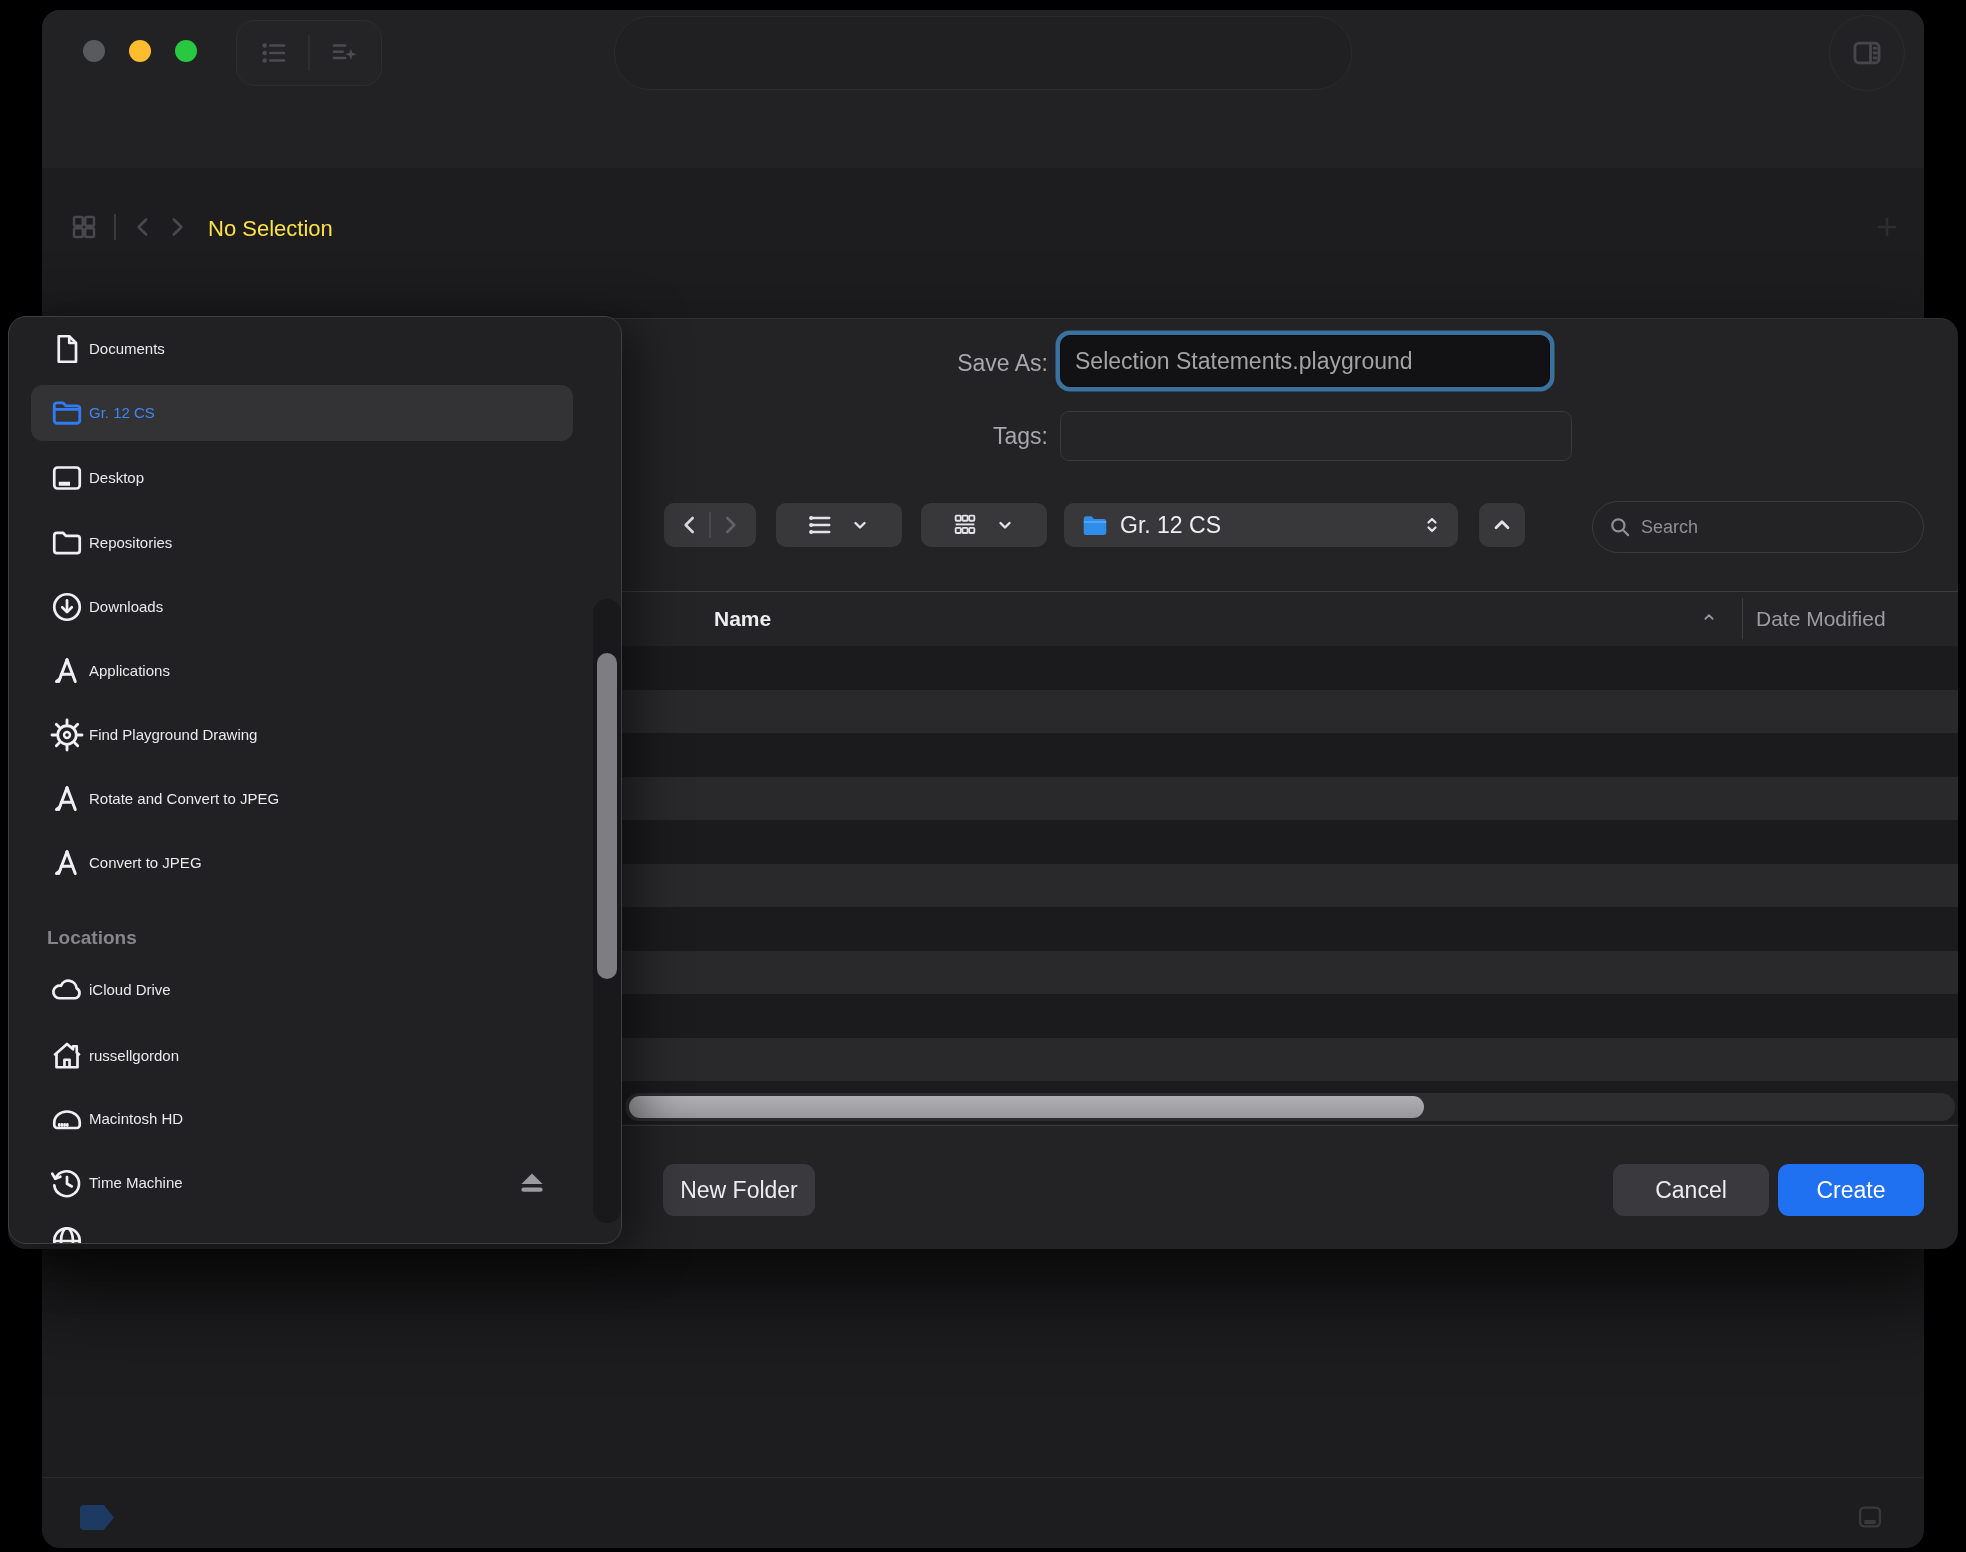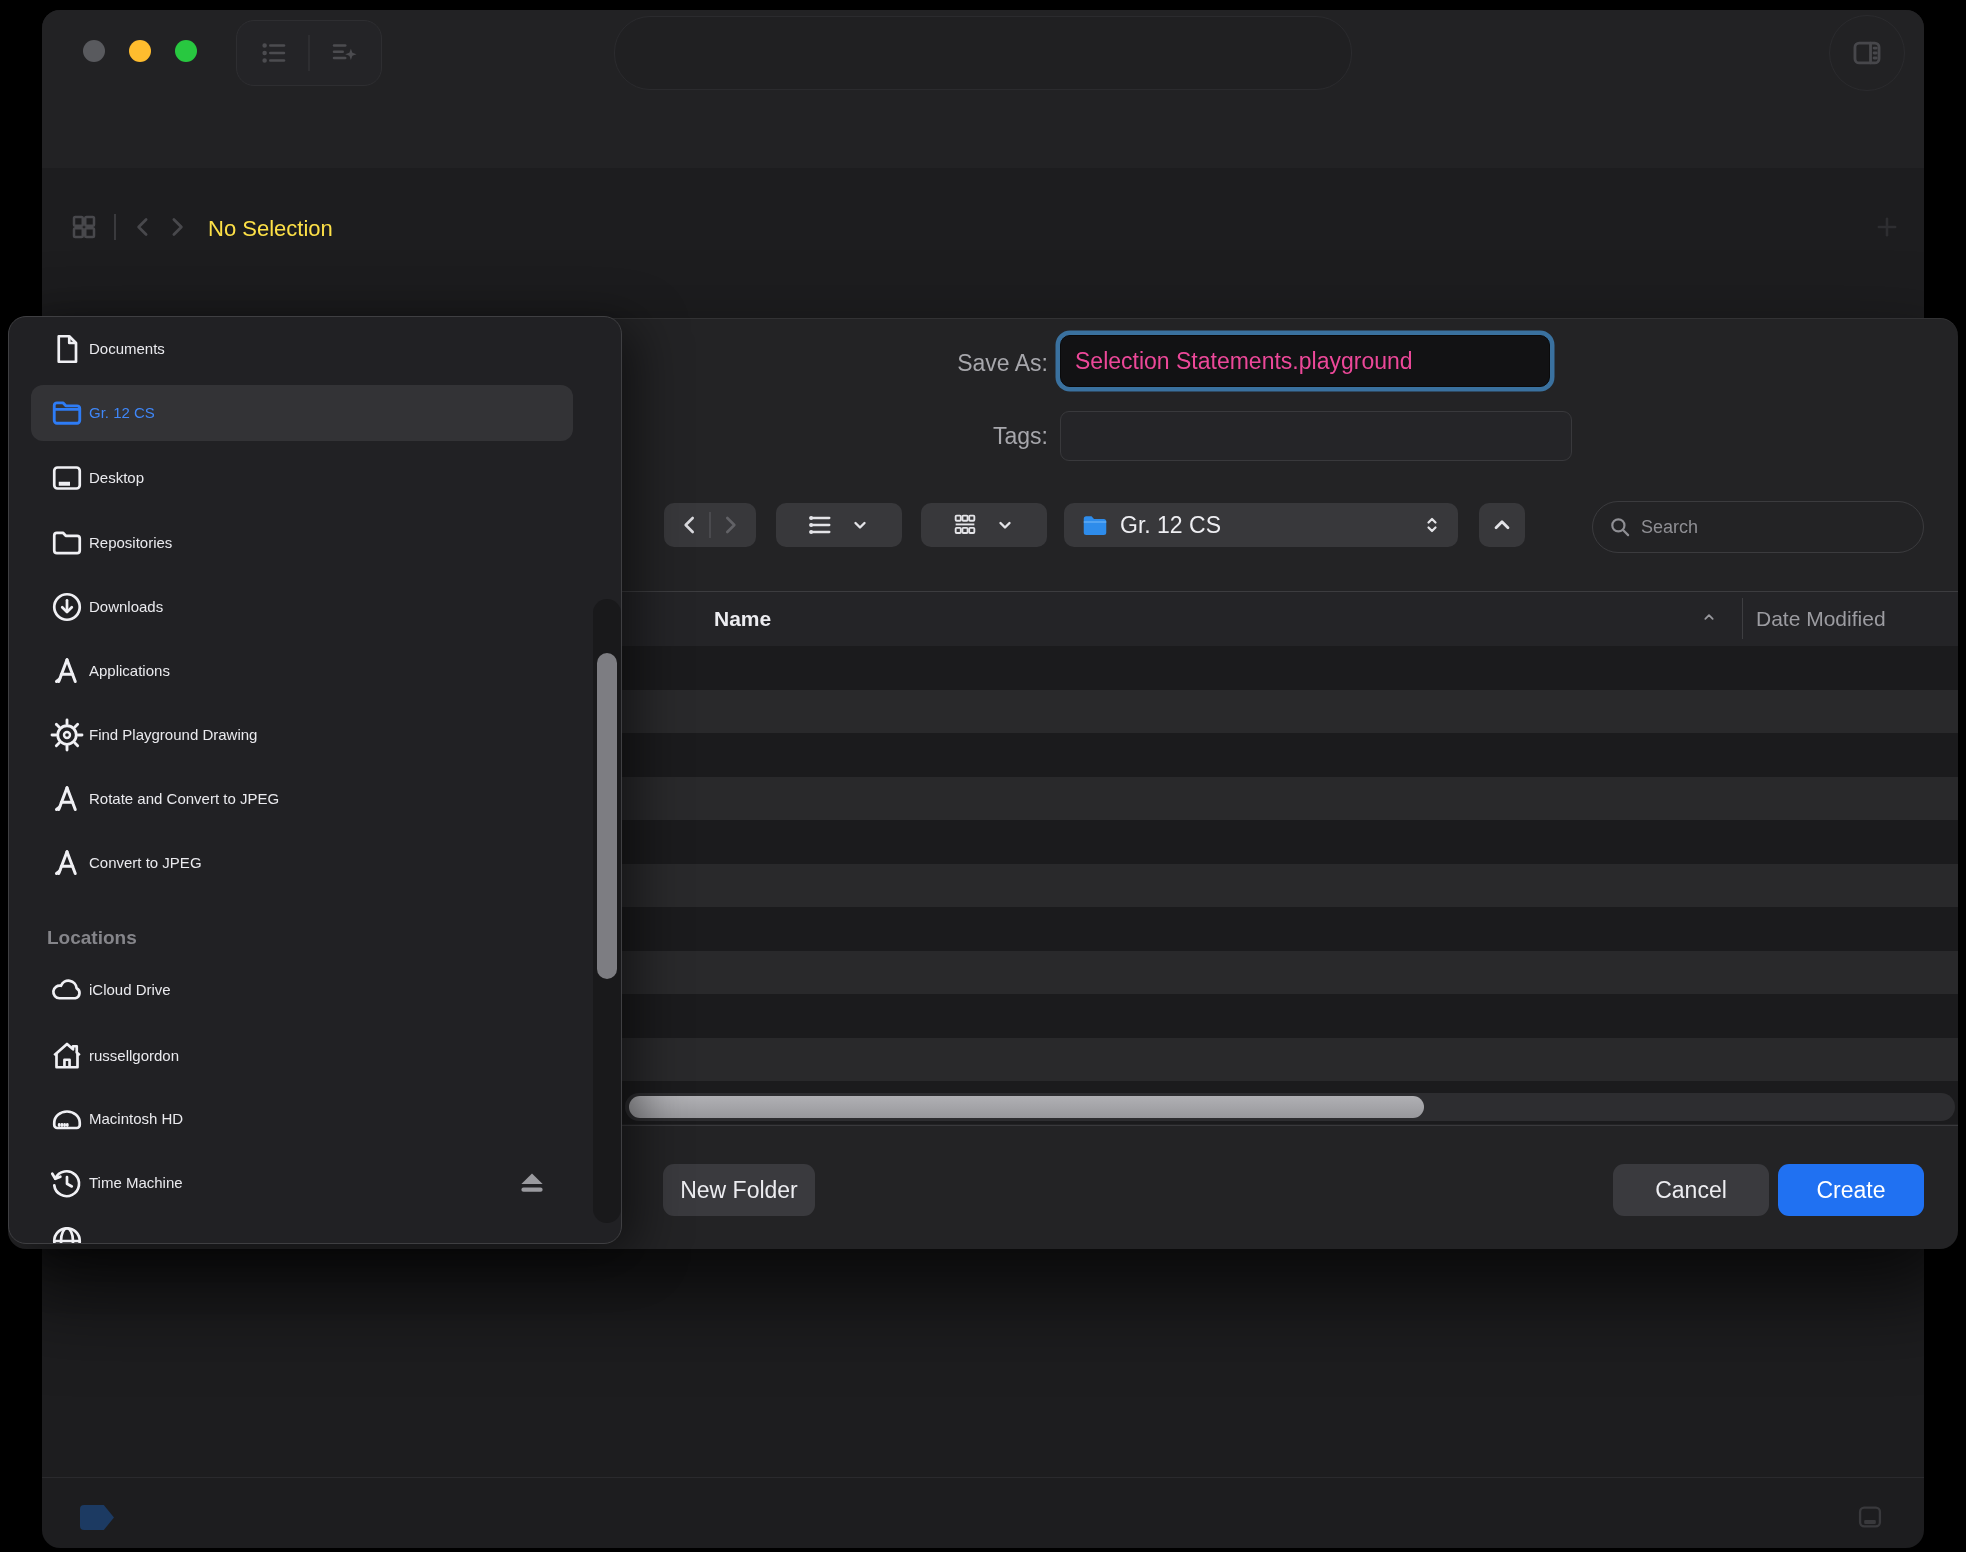"Selection Statements.playground" .saveas-field { color: #ec4899 -> #a3a3a3 }
